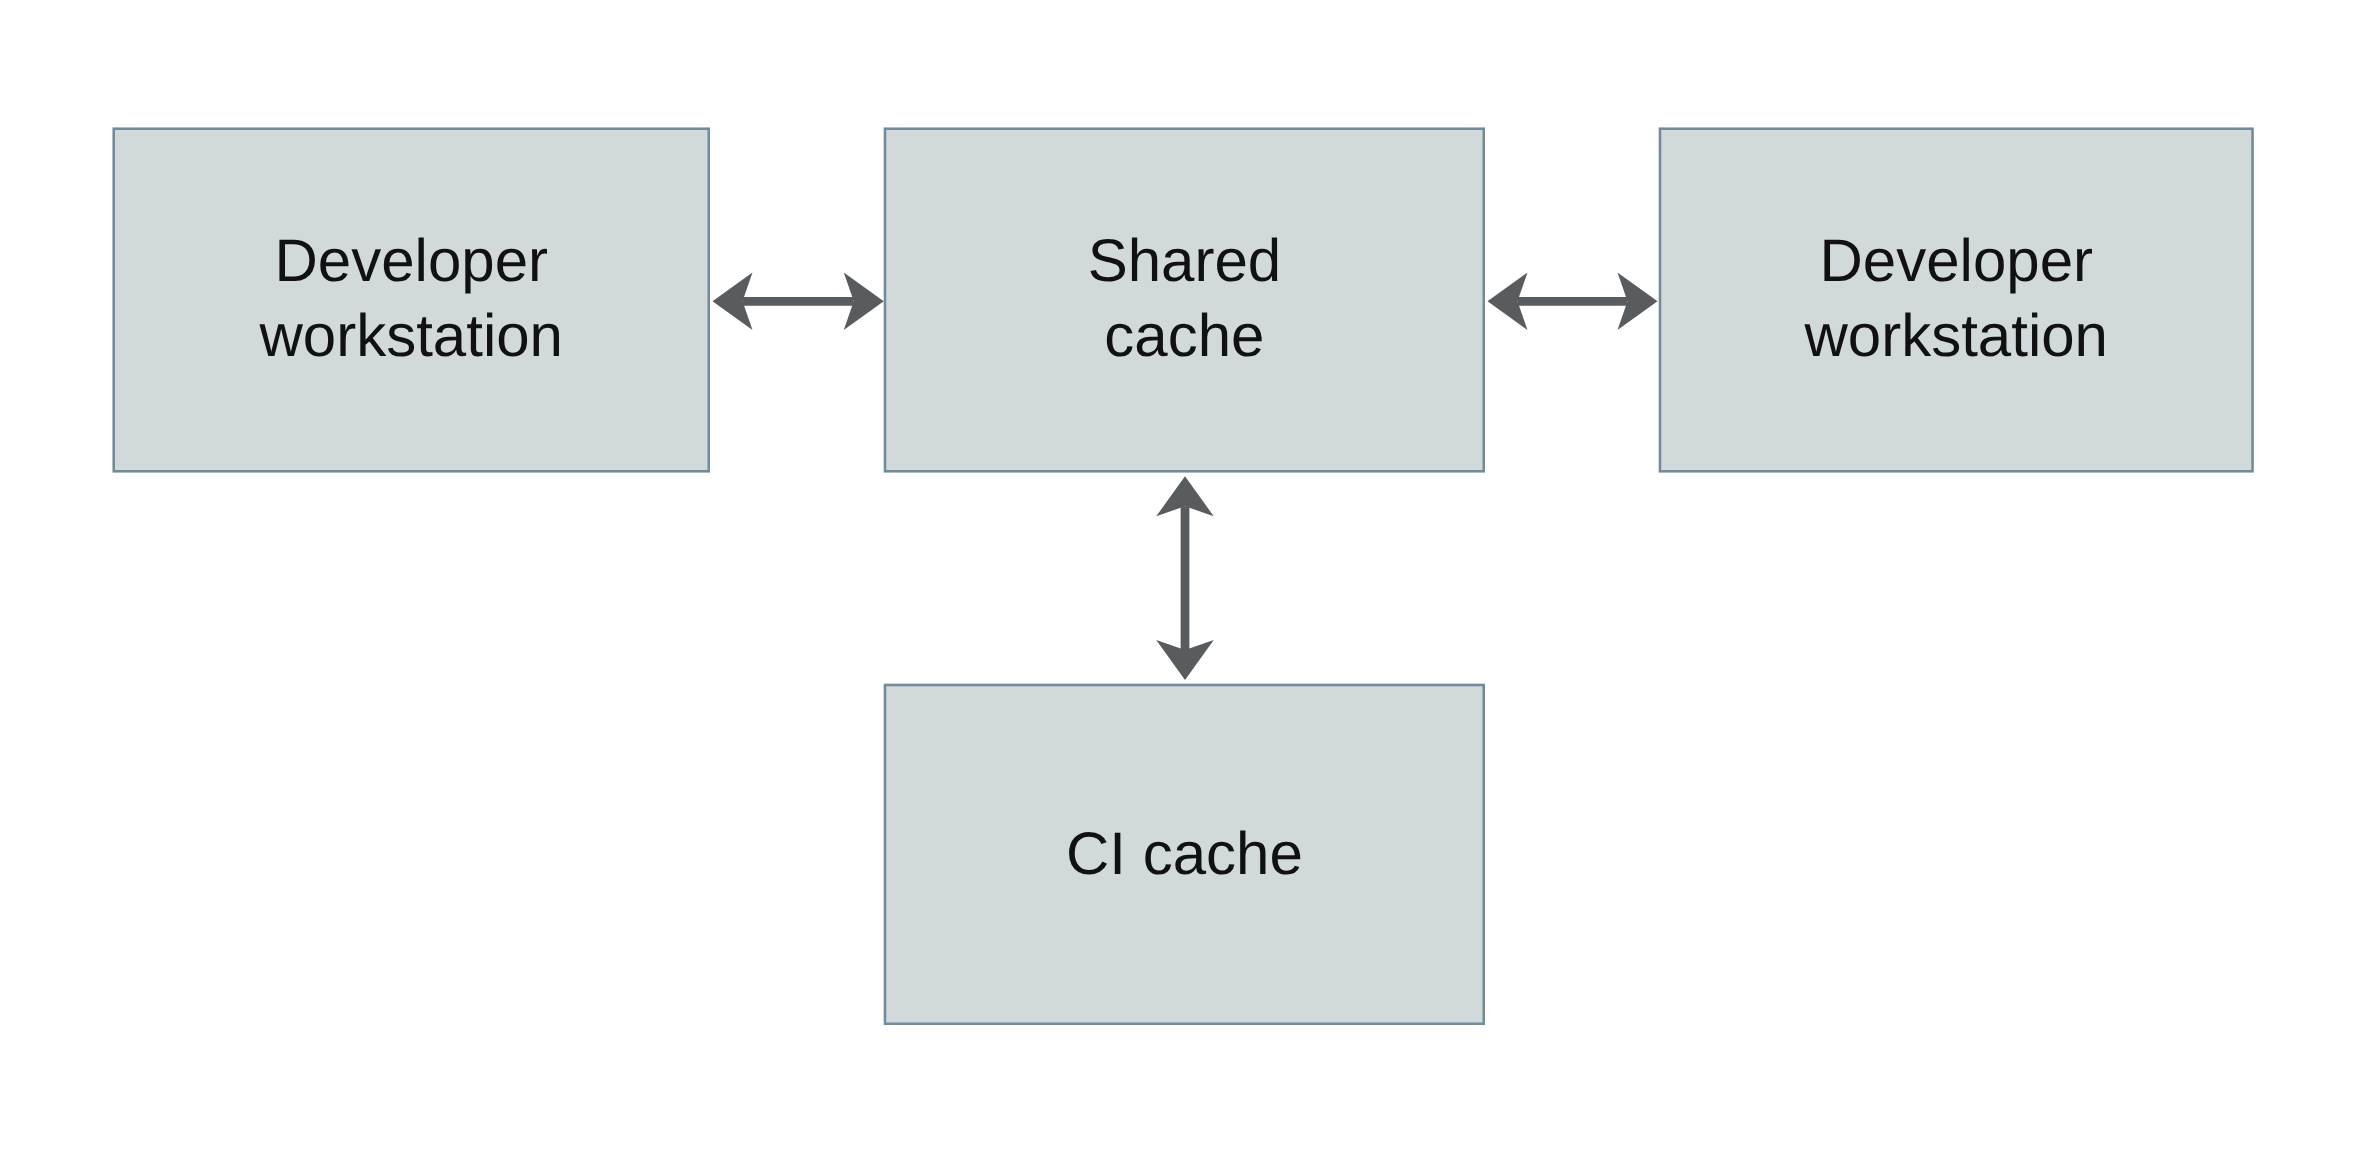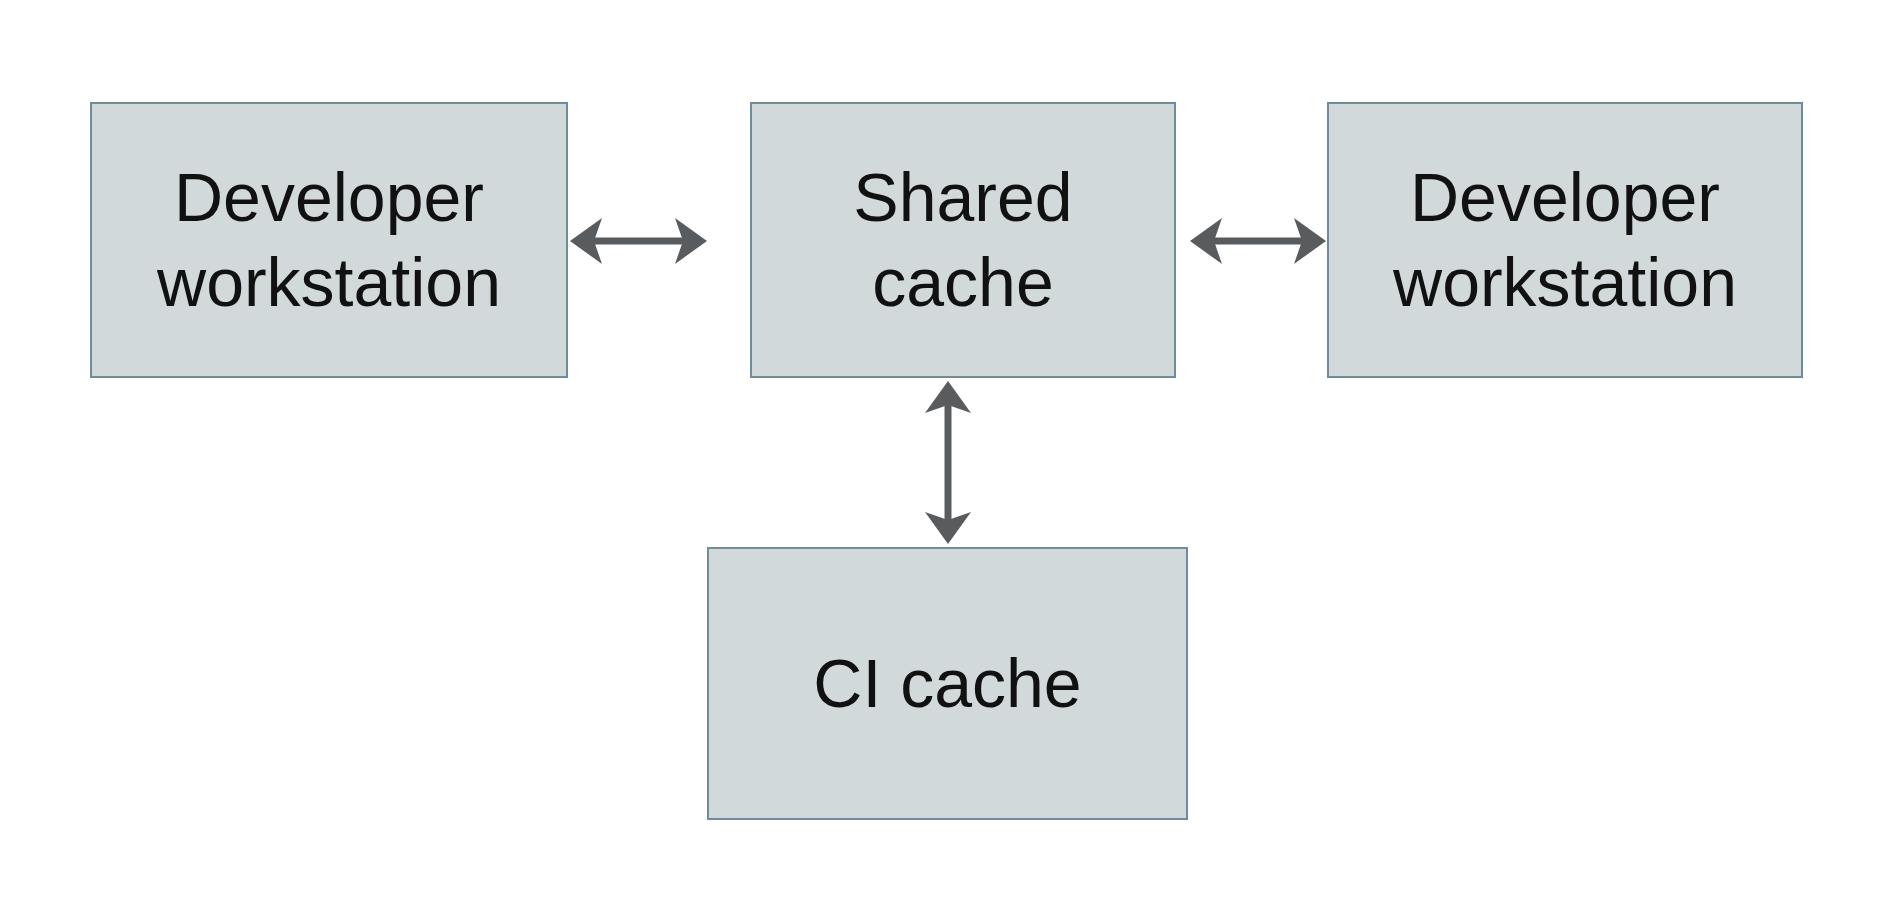"Developer" .node .label { font-size: 68px -> 48px }
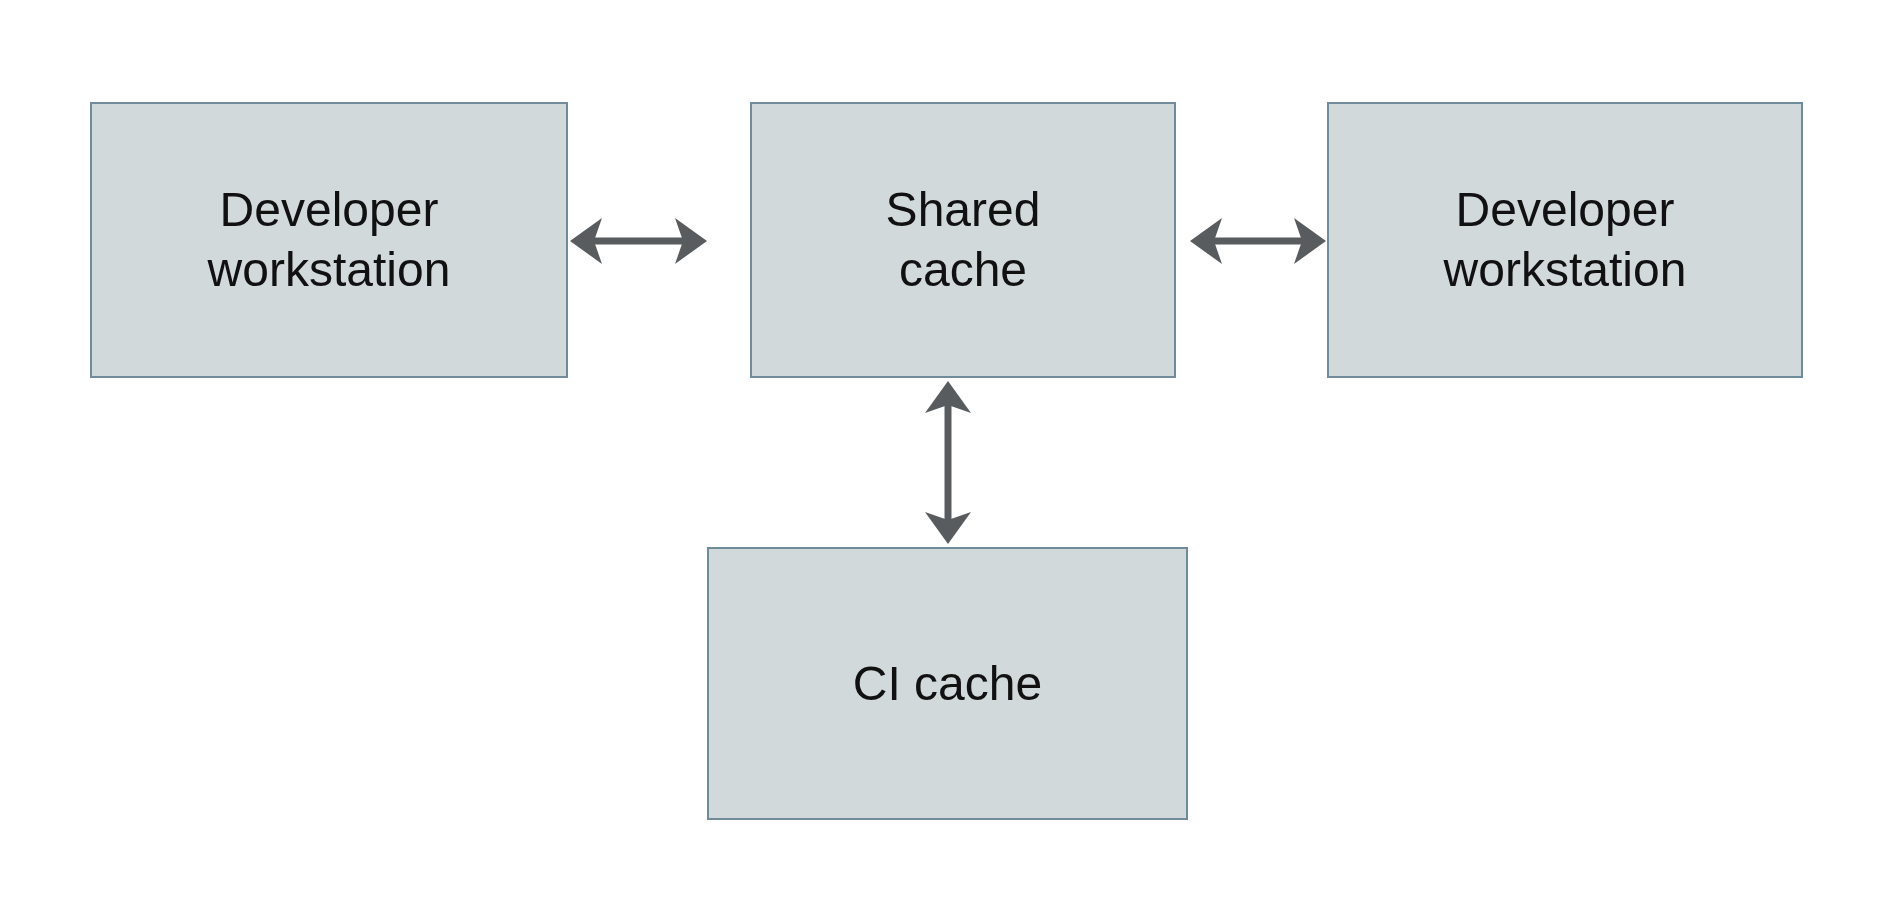"Shared" #node-cache { margin-left: 43px -> none; width: 426px -> 481px }
